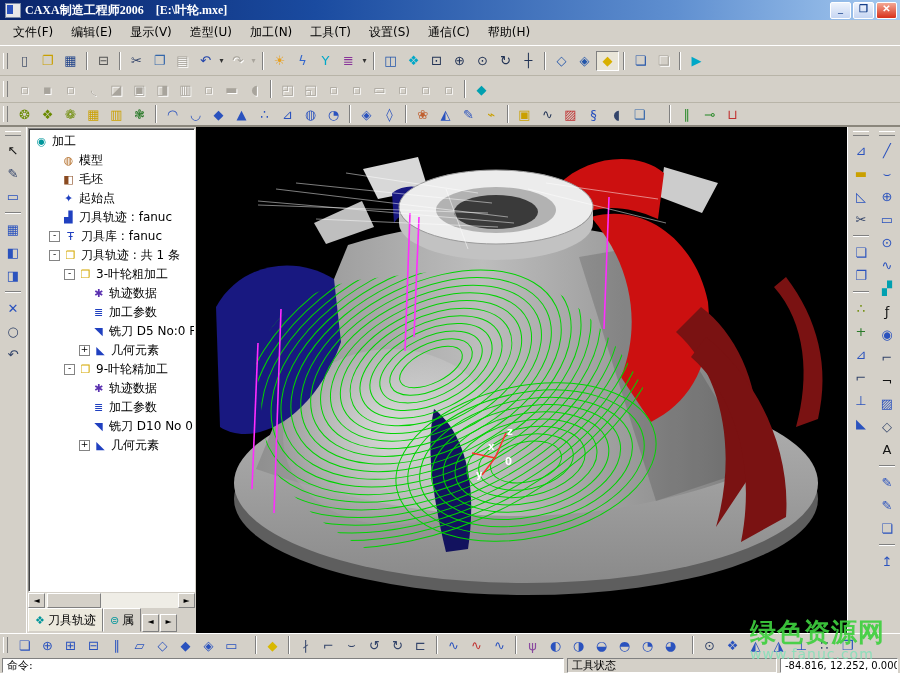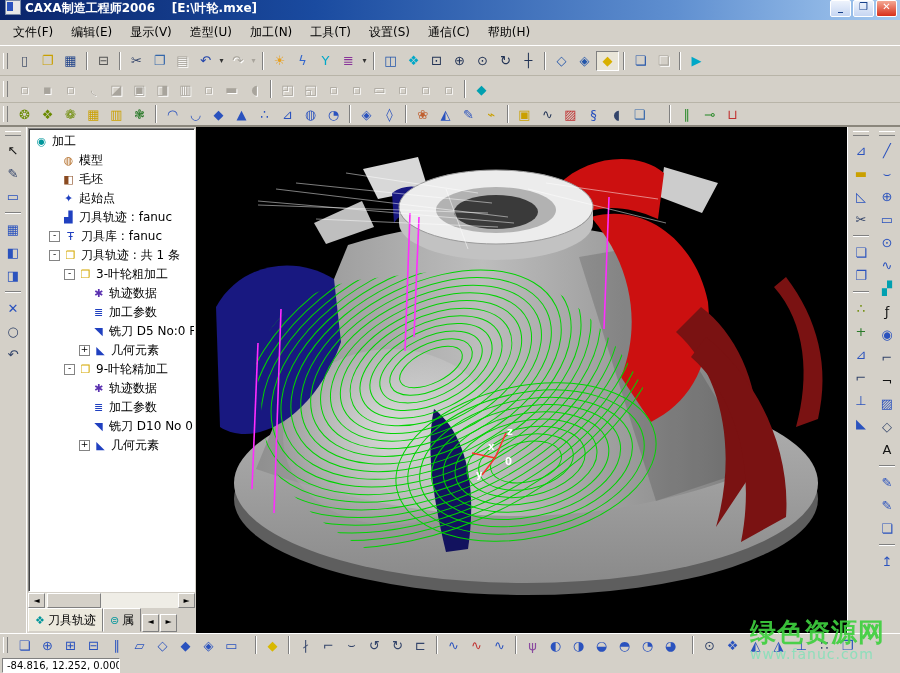"CAXA制造工程师2006 [E:\叶轮.mxe]" .titlebar { align-items: flex-start -> center; font-family: none -> Liberation Serif, serif }
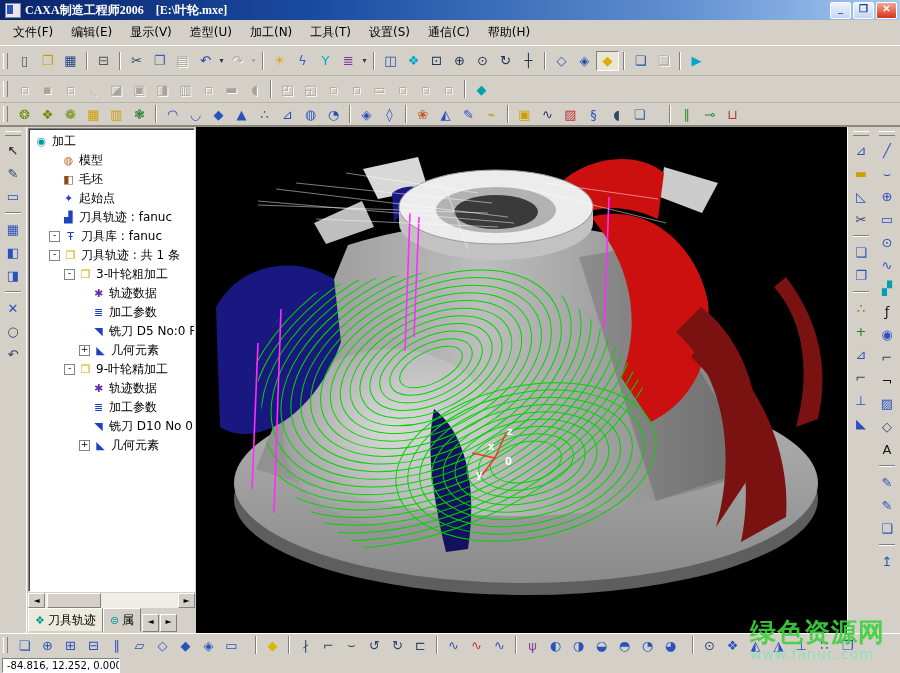"命令:" span.sfield { html: none -> <span> <span>命令:</span> </span> }
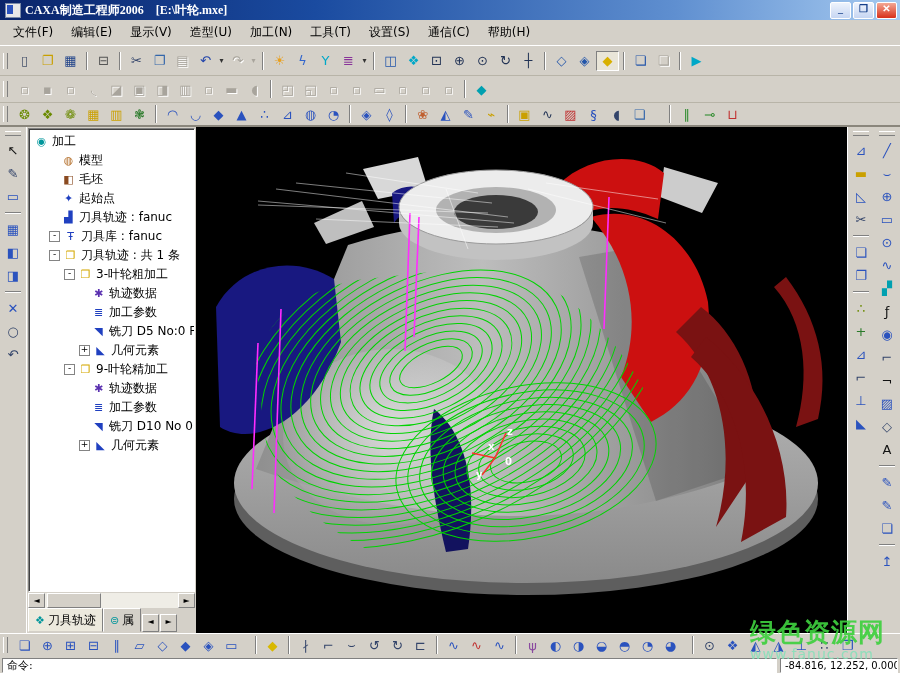"工具状态" span.sfield { html: none -> <span>工具状态</span> }
